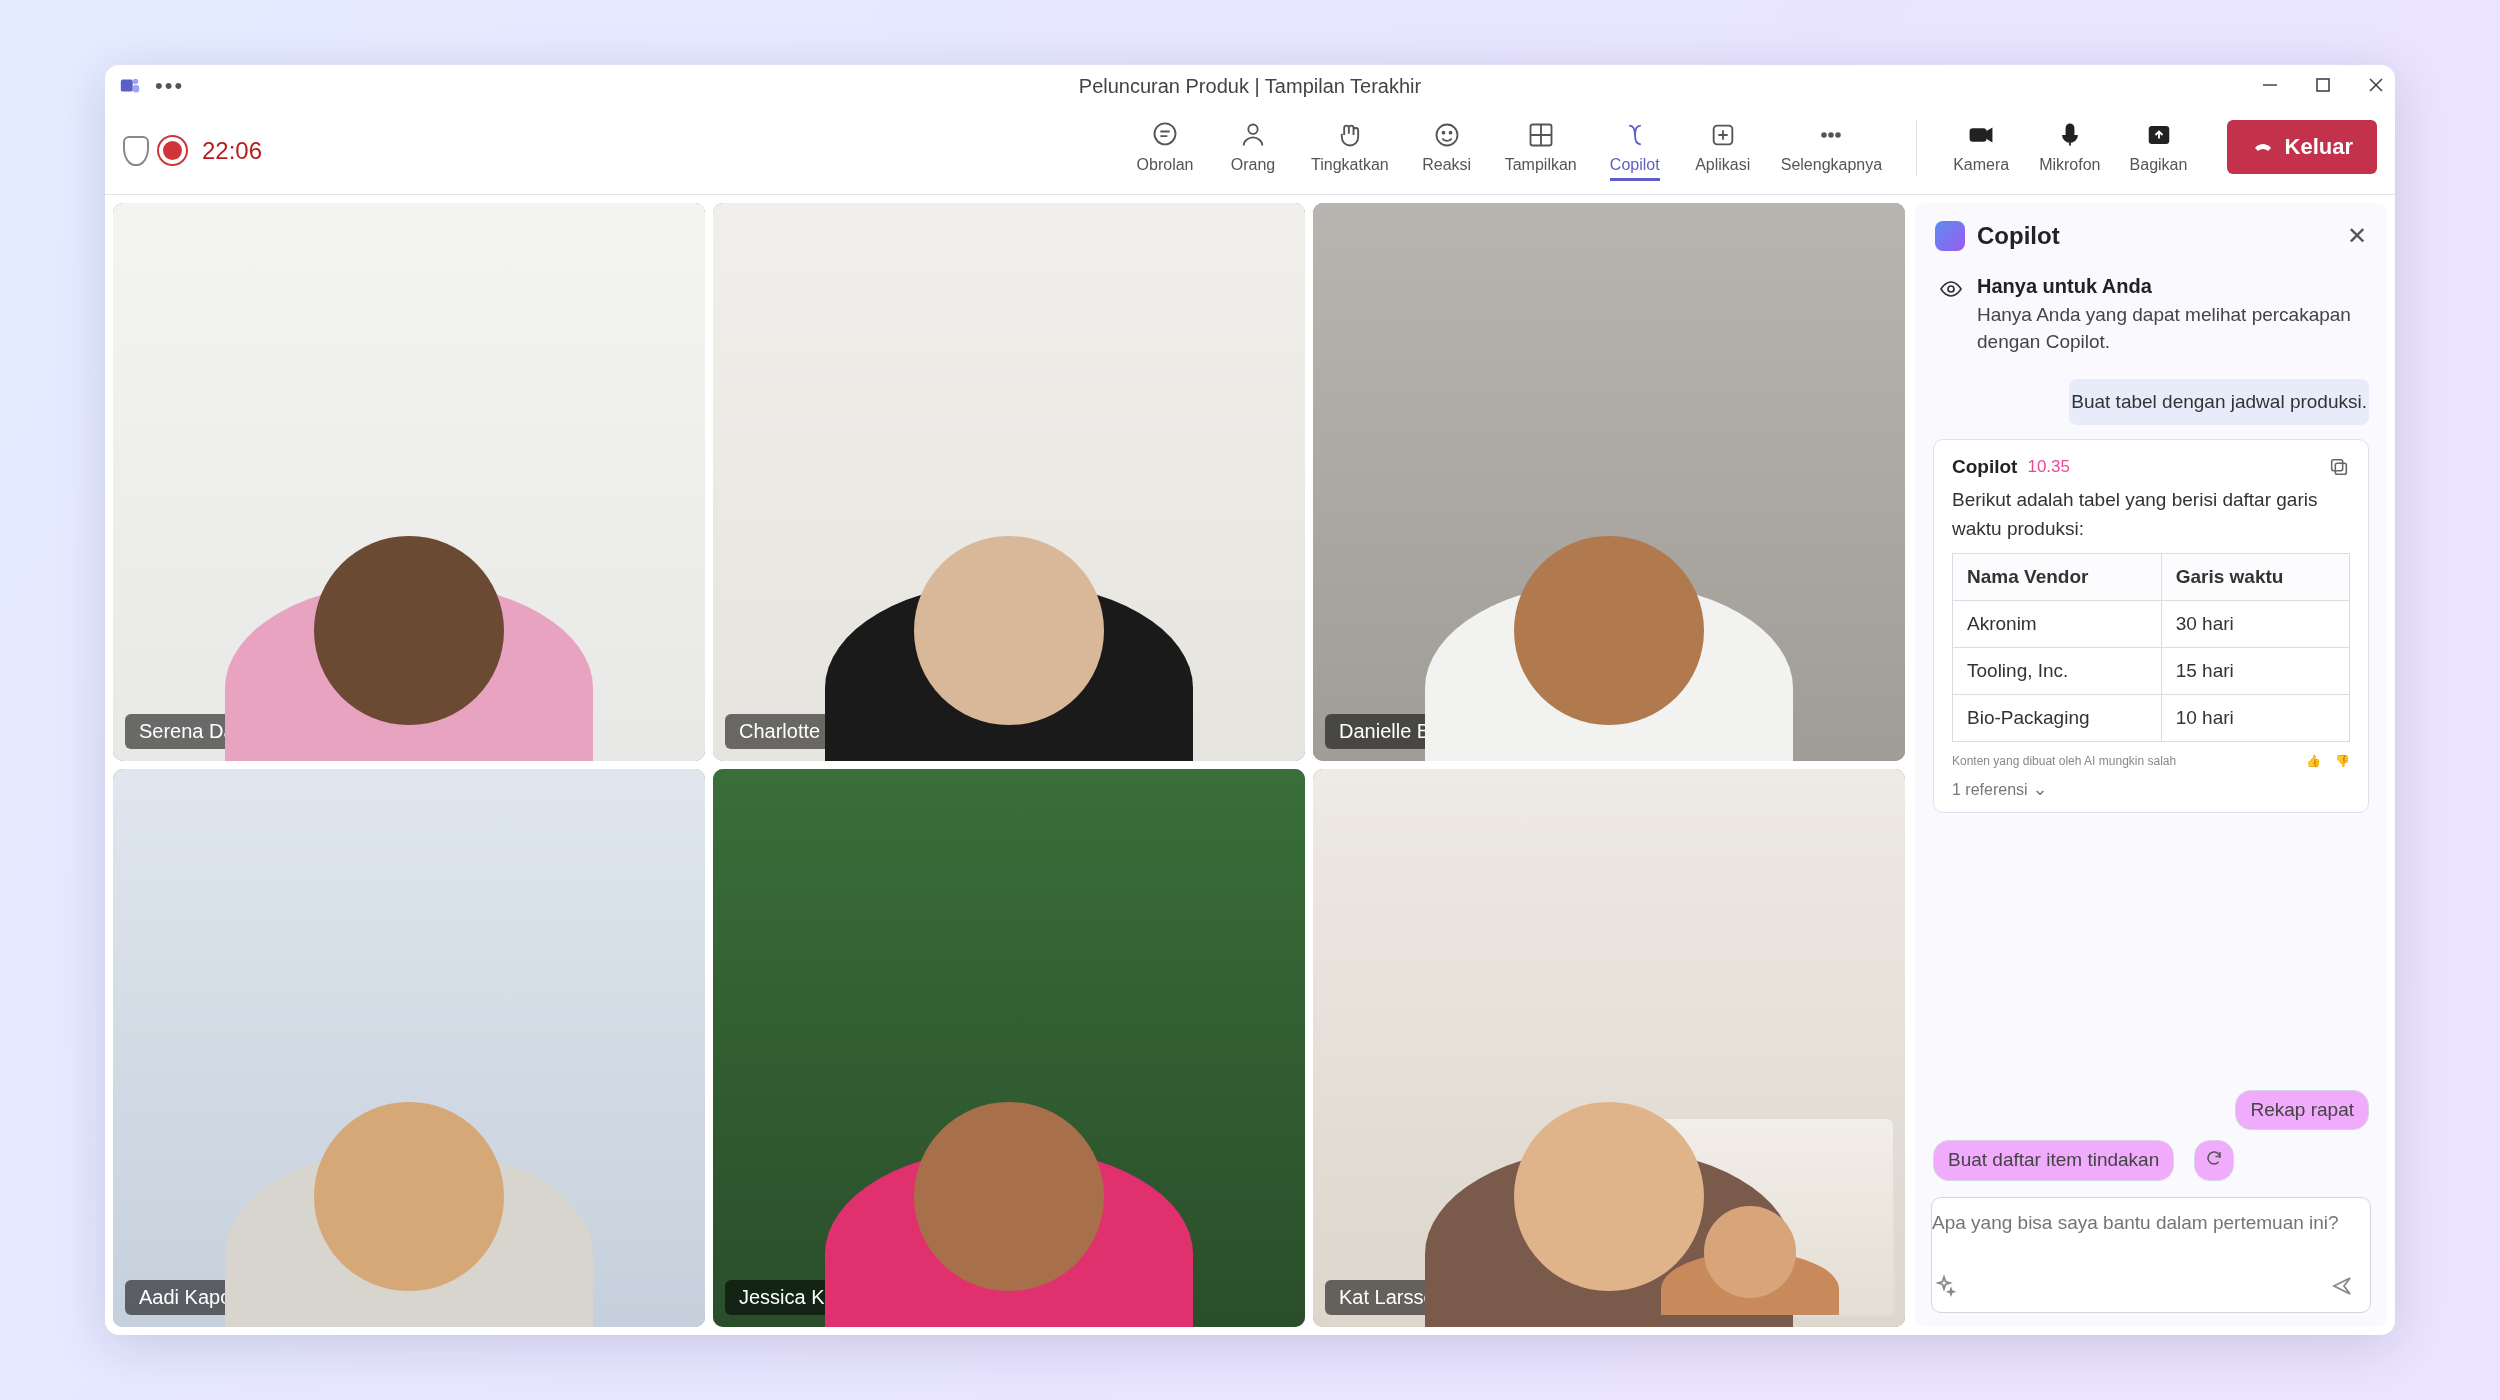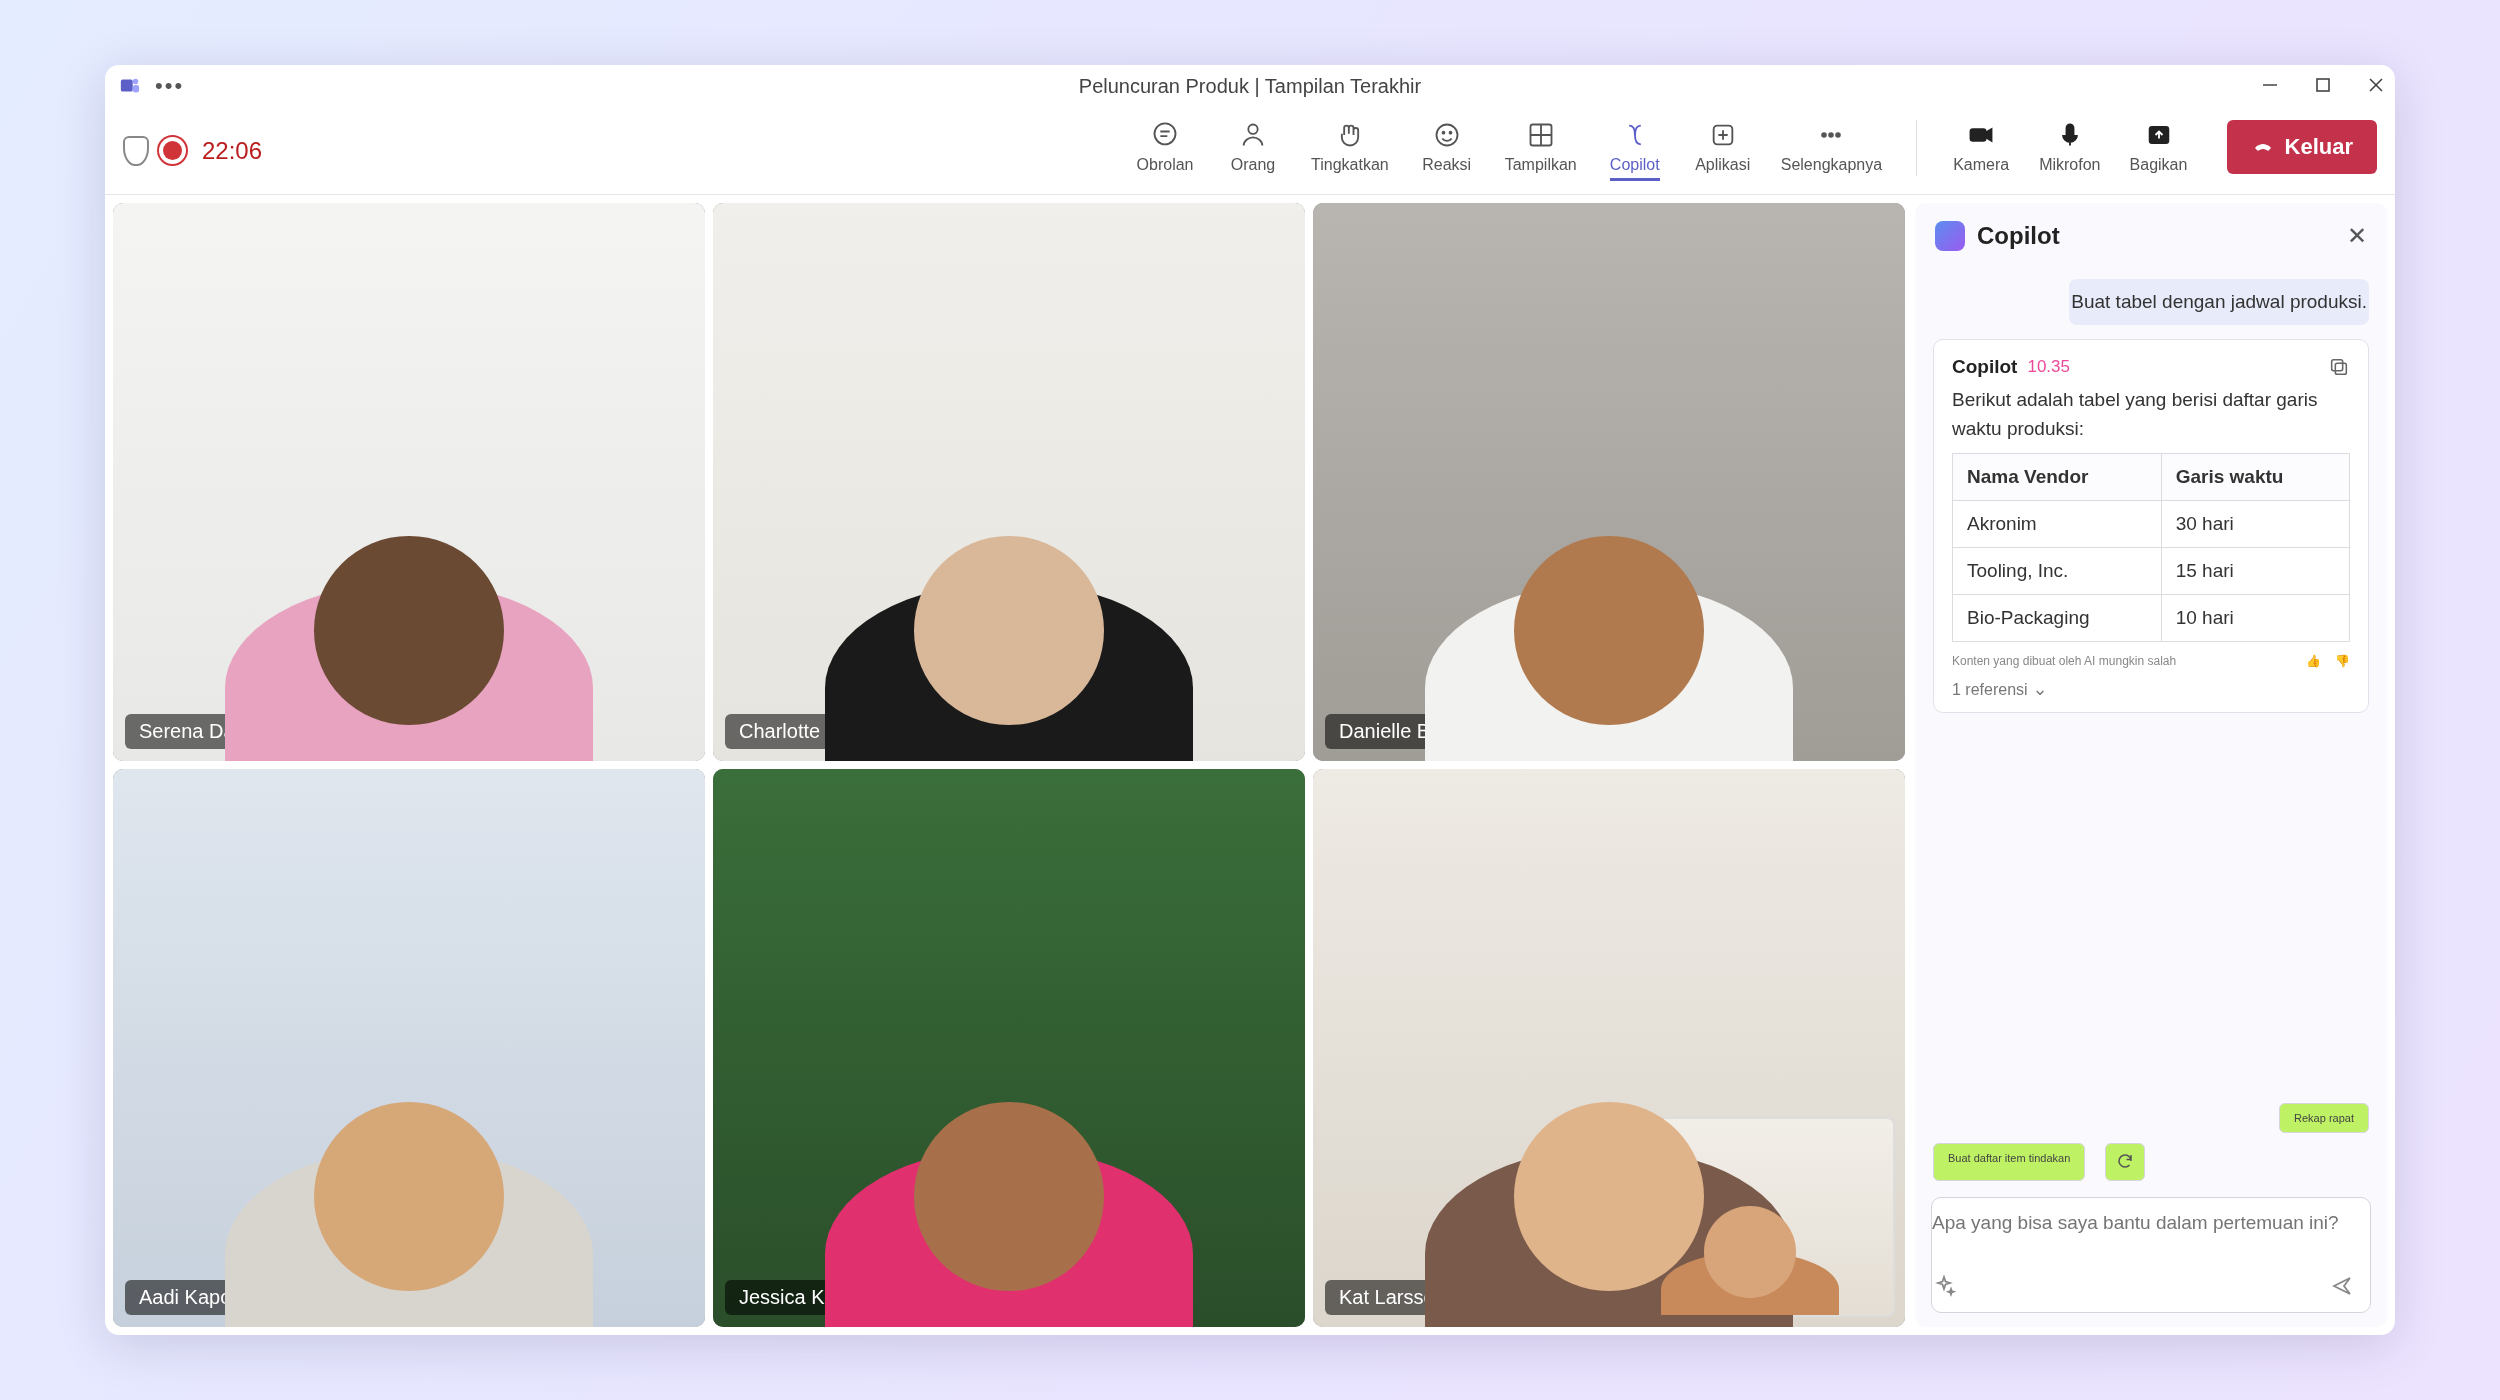"Hanya untuk Anda" div.privacy { html: none -> <div> <div><svg> <path></path> <circle></circle> </svg></div> <div> <div>Hanya untuk Anda</div> <div>Hanya Anda yang dapat melihat percakapan dengan Copilot.</div> </div> </div> }
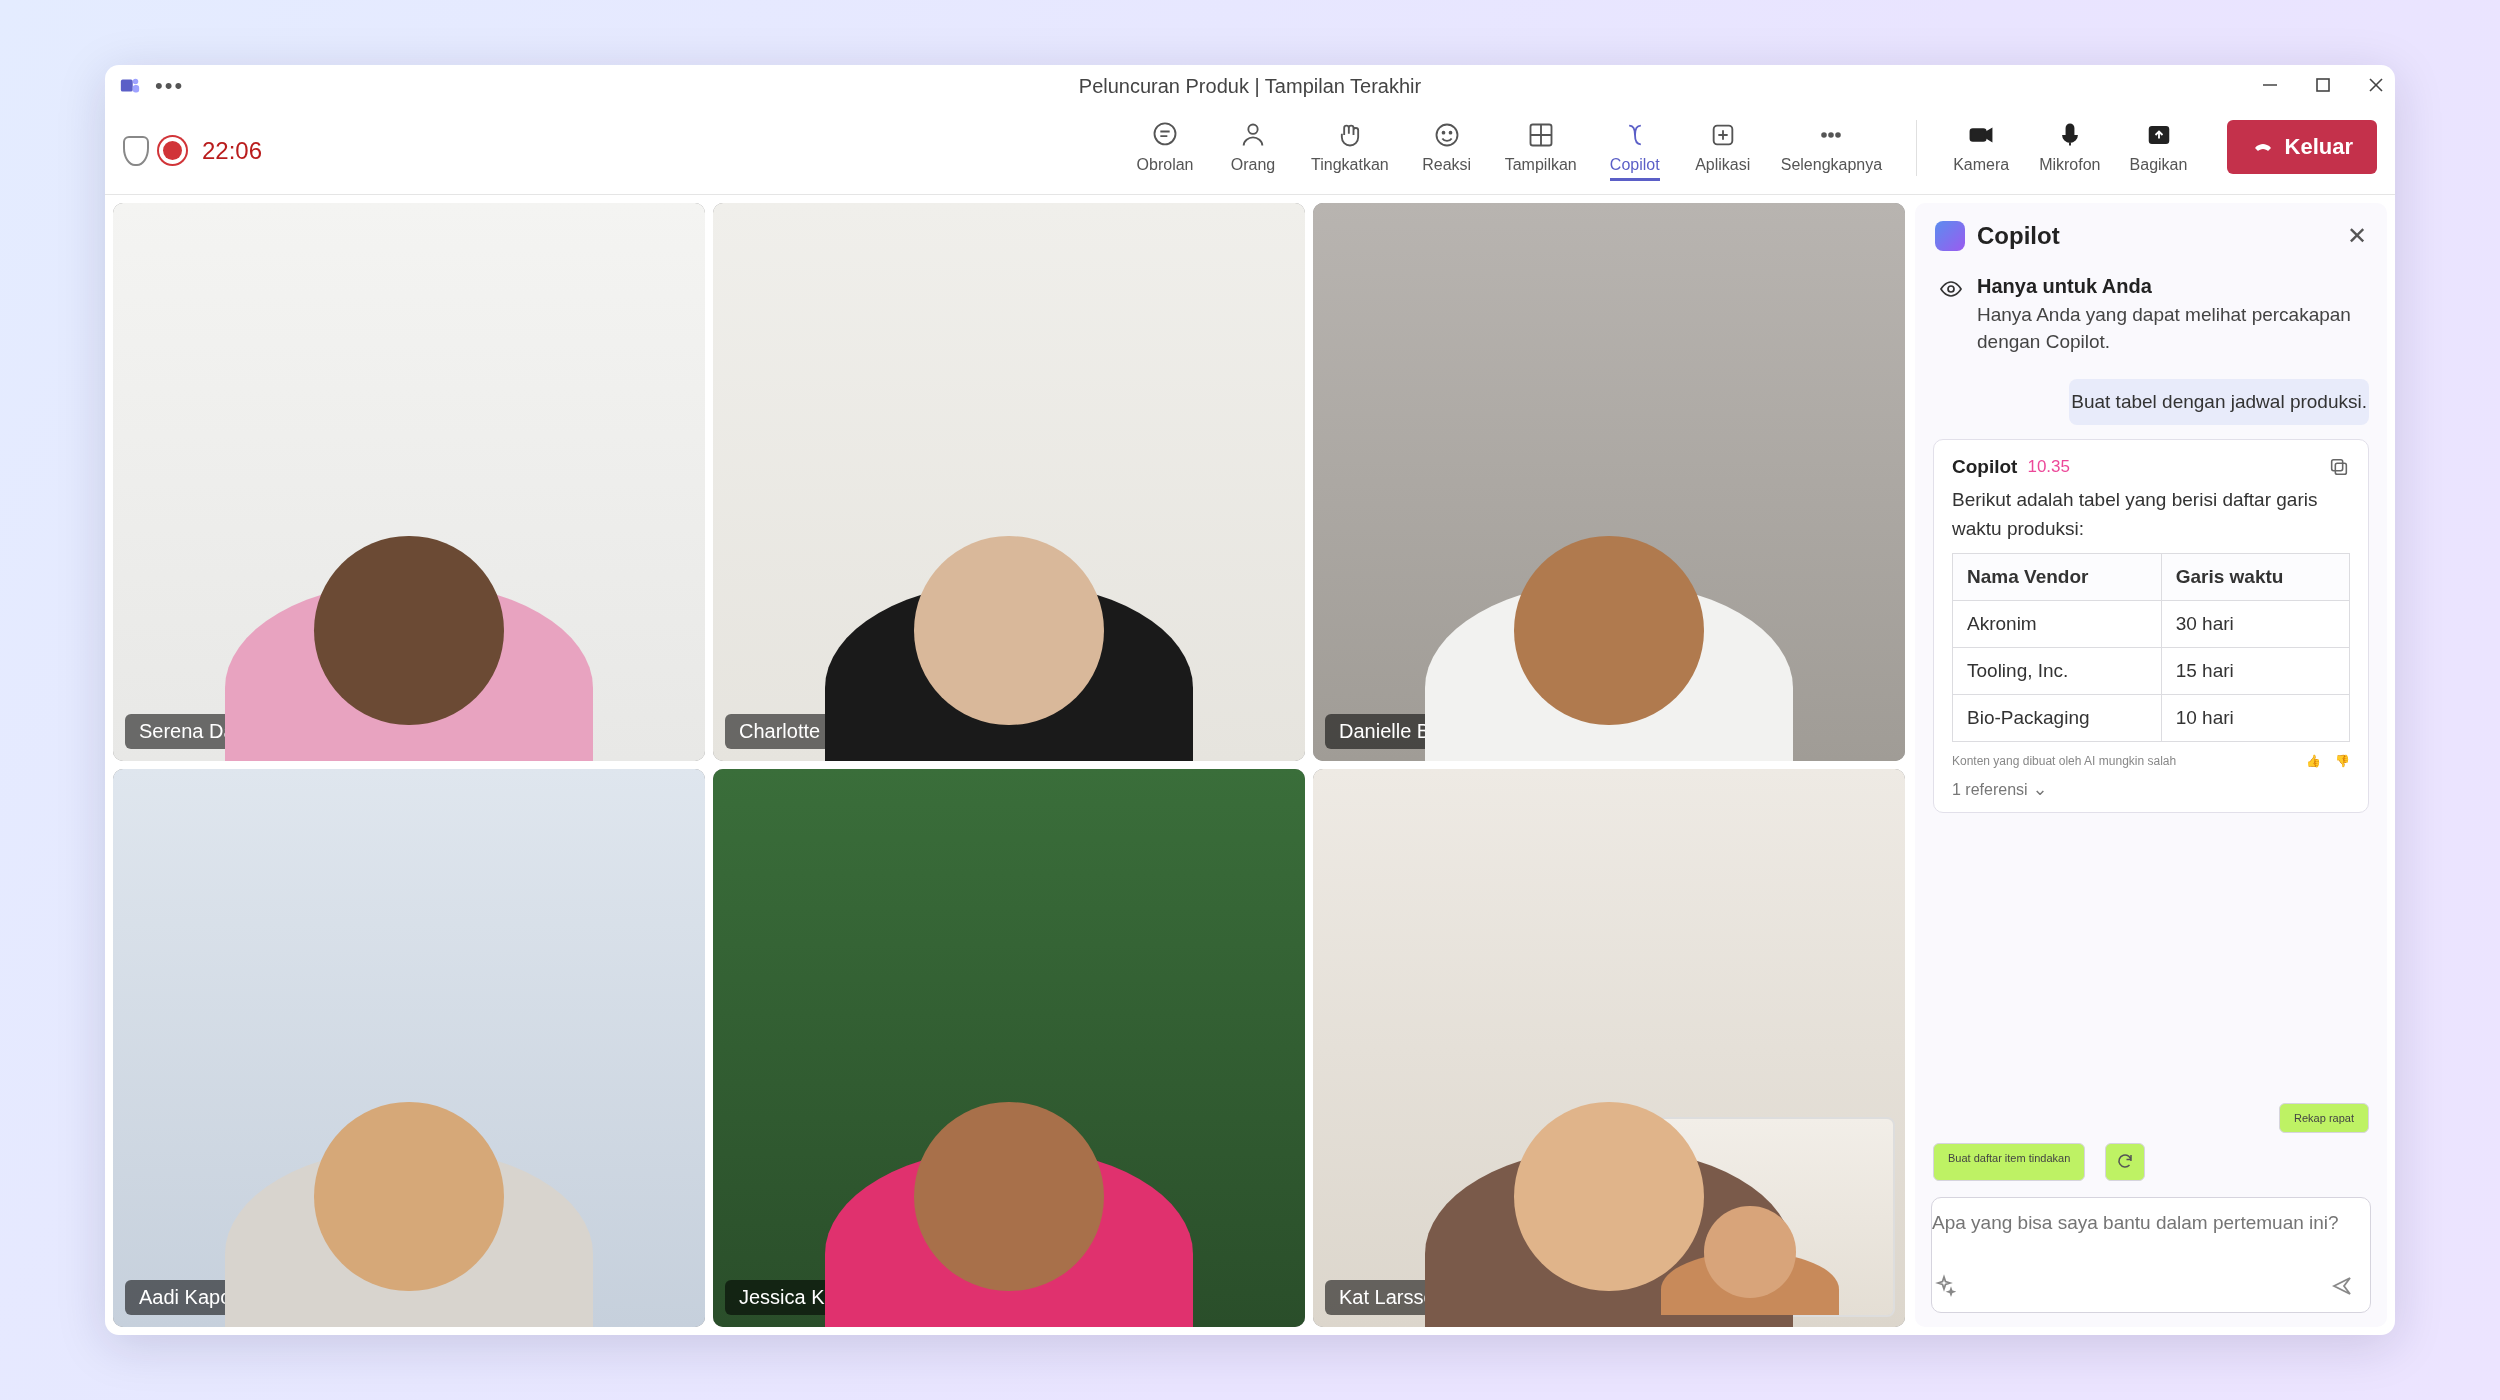"Rekap rapat" .sugg { background: #bef264 -> #f0abfc; border-radius: 6px -> 16px; font-size: 11px -> 19px }
